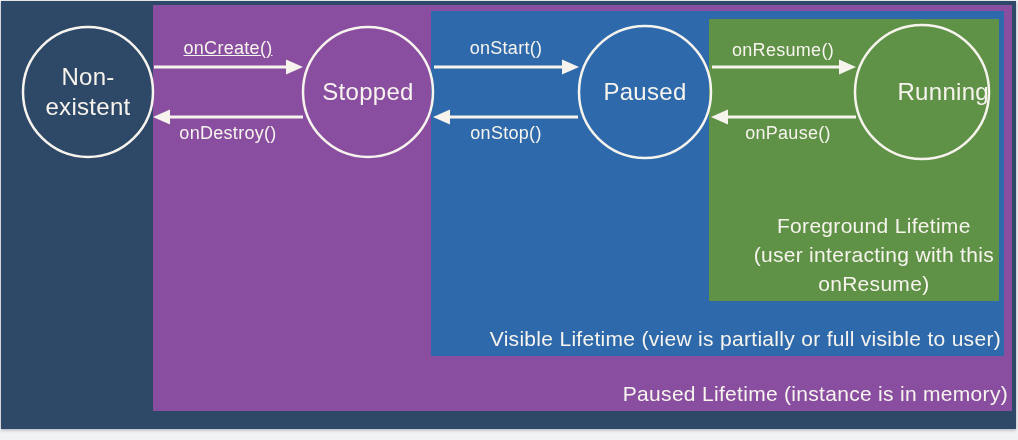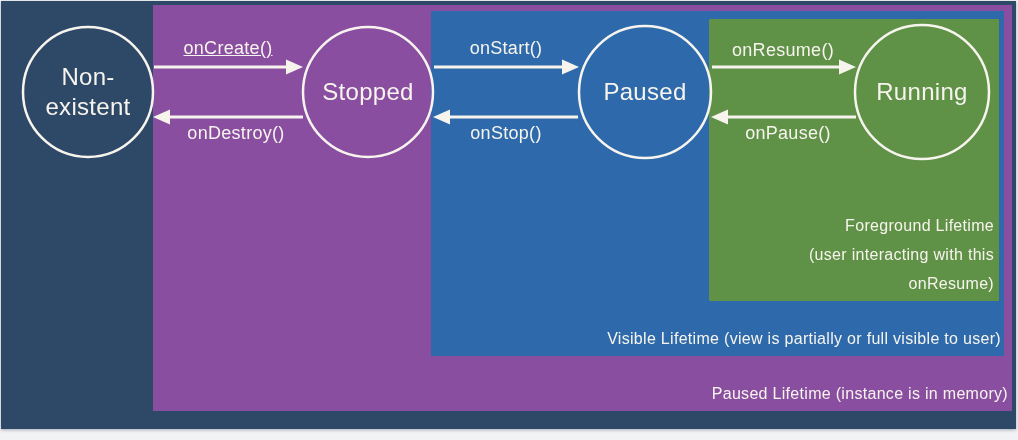"Running" div.label { justify-content: none -> flex-end }
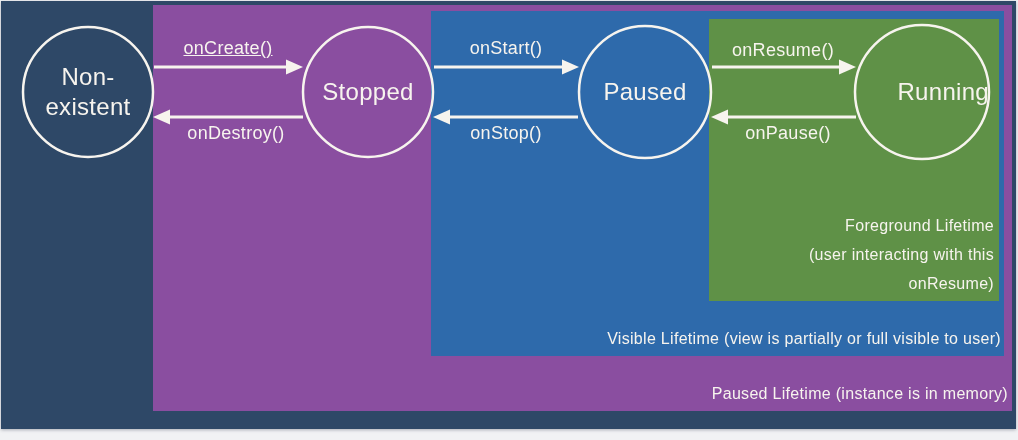"onDestroy()" div.label { margin-left: 8px -> none }
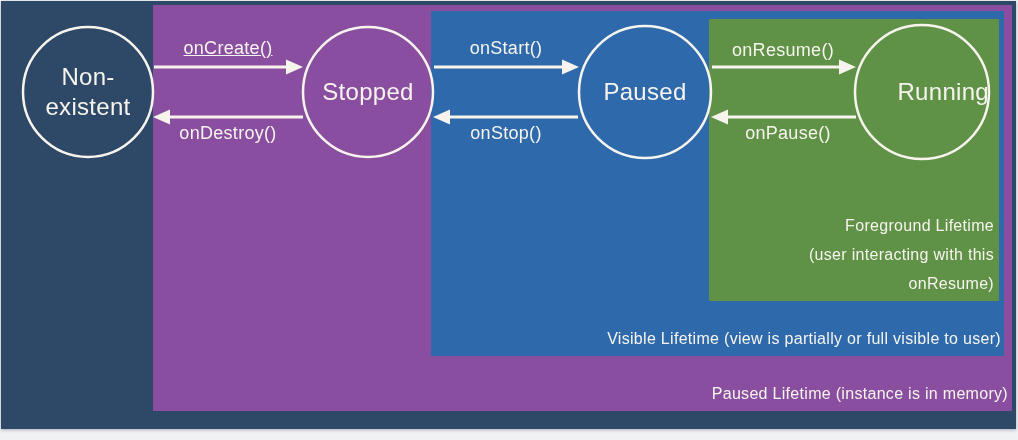"Foreground Lifetime" .region-label { font-size: 16px -> 21px; text-align: right -> center }
